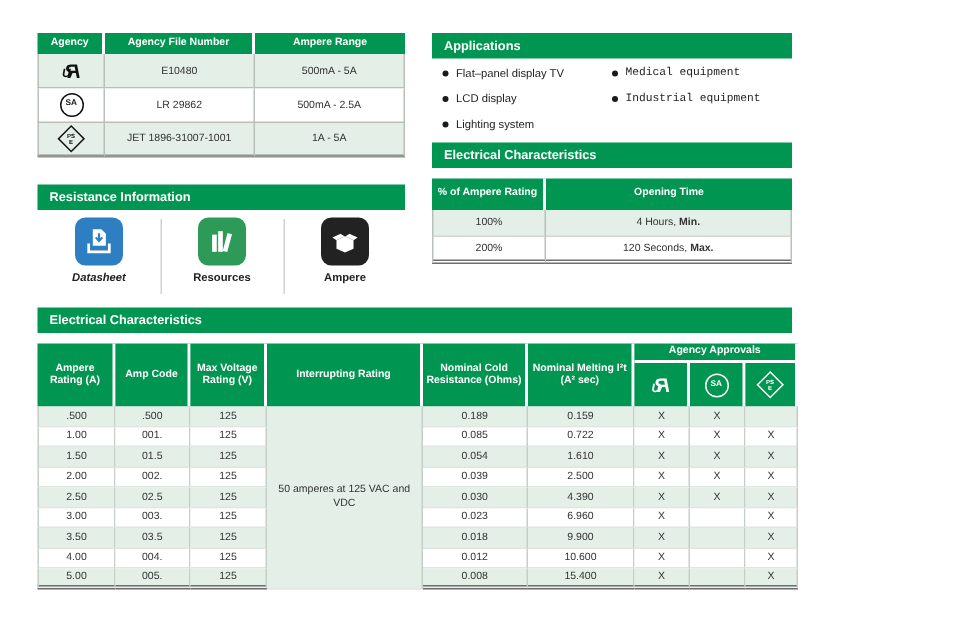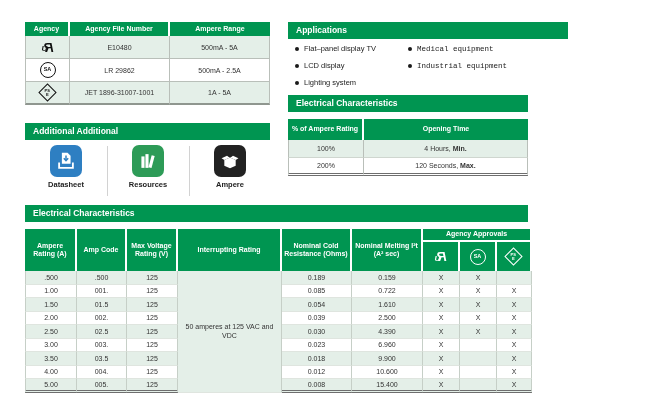"Applications" div.secbar { width: 280px -> 240px }
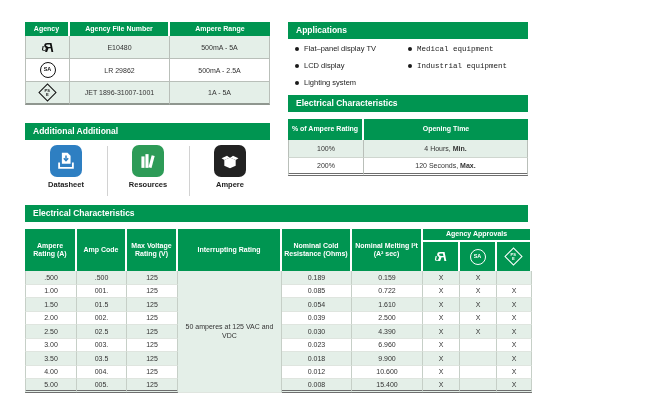"Additional Additional" div.secbar { text: Additional Additional -> Resistance Information }
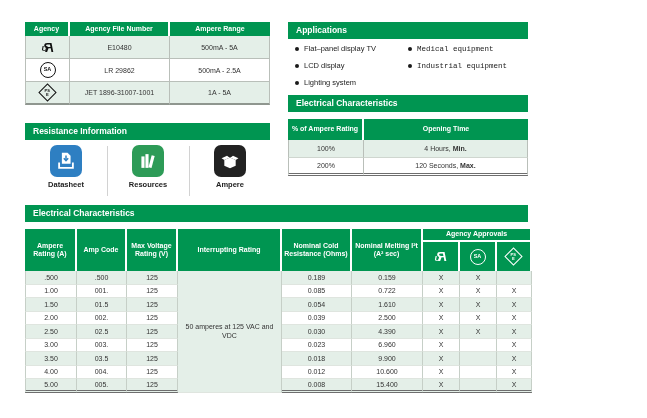"Datasheet" div.addl-cell { font-style: none -> italic }
